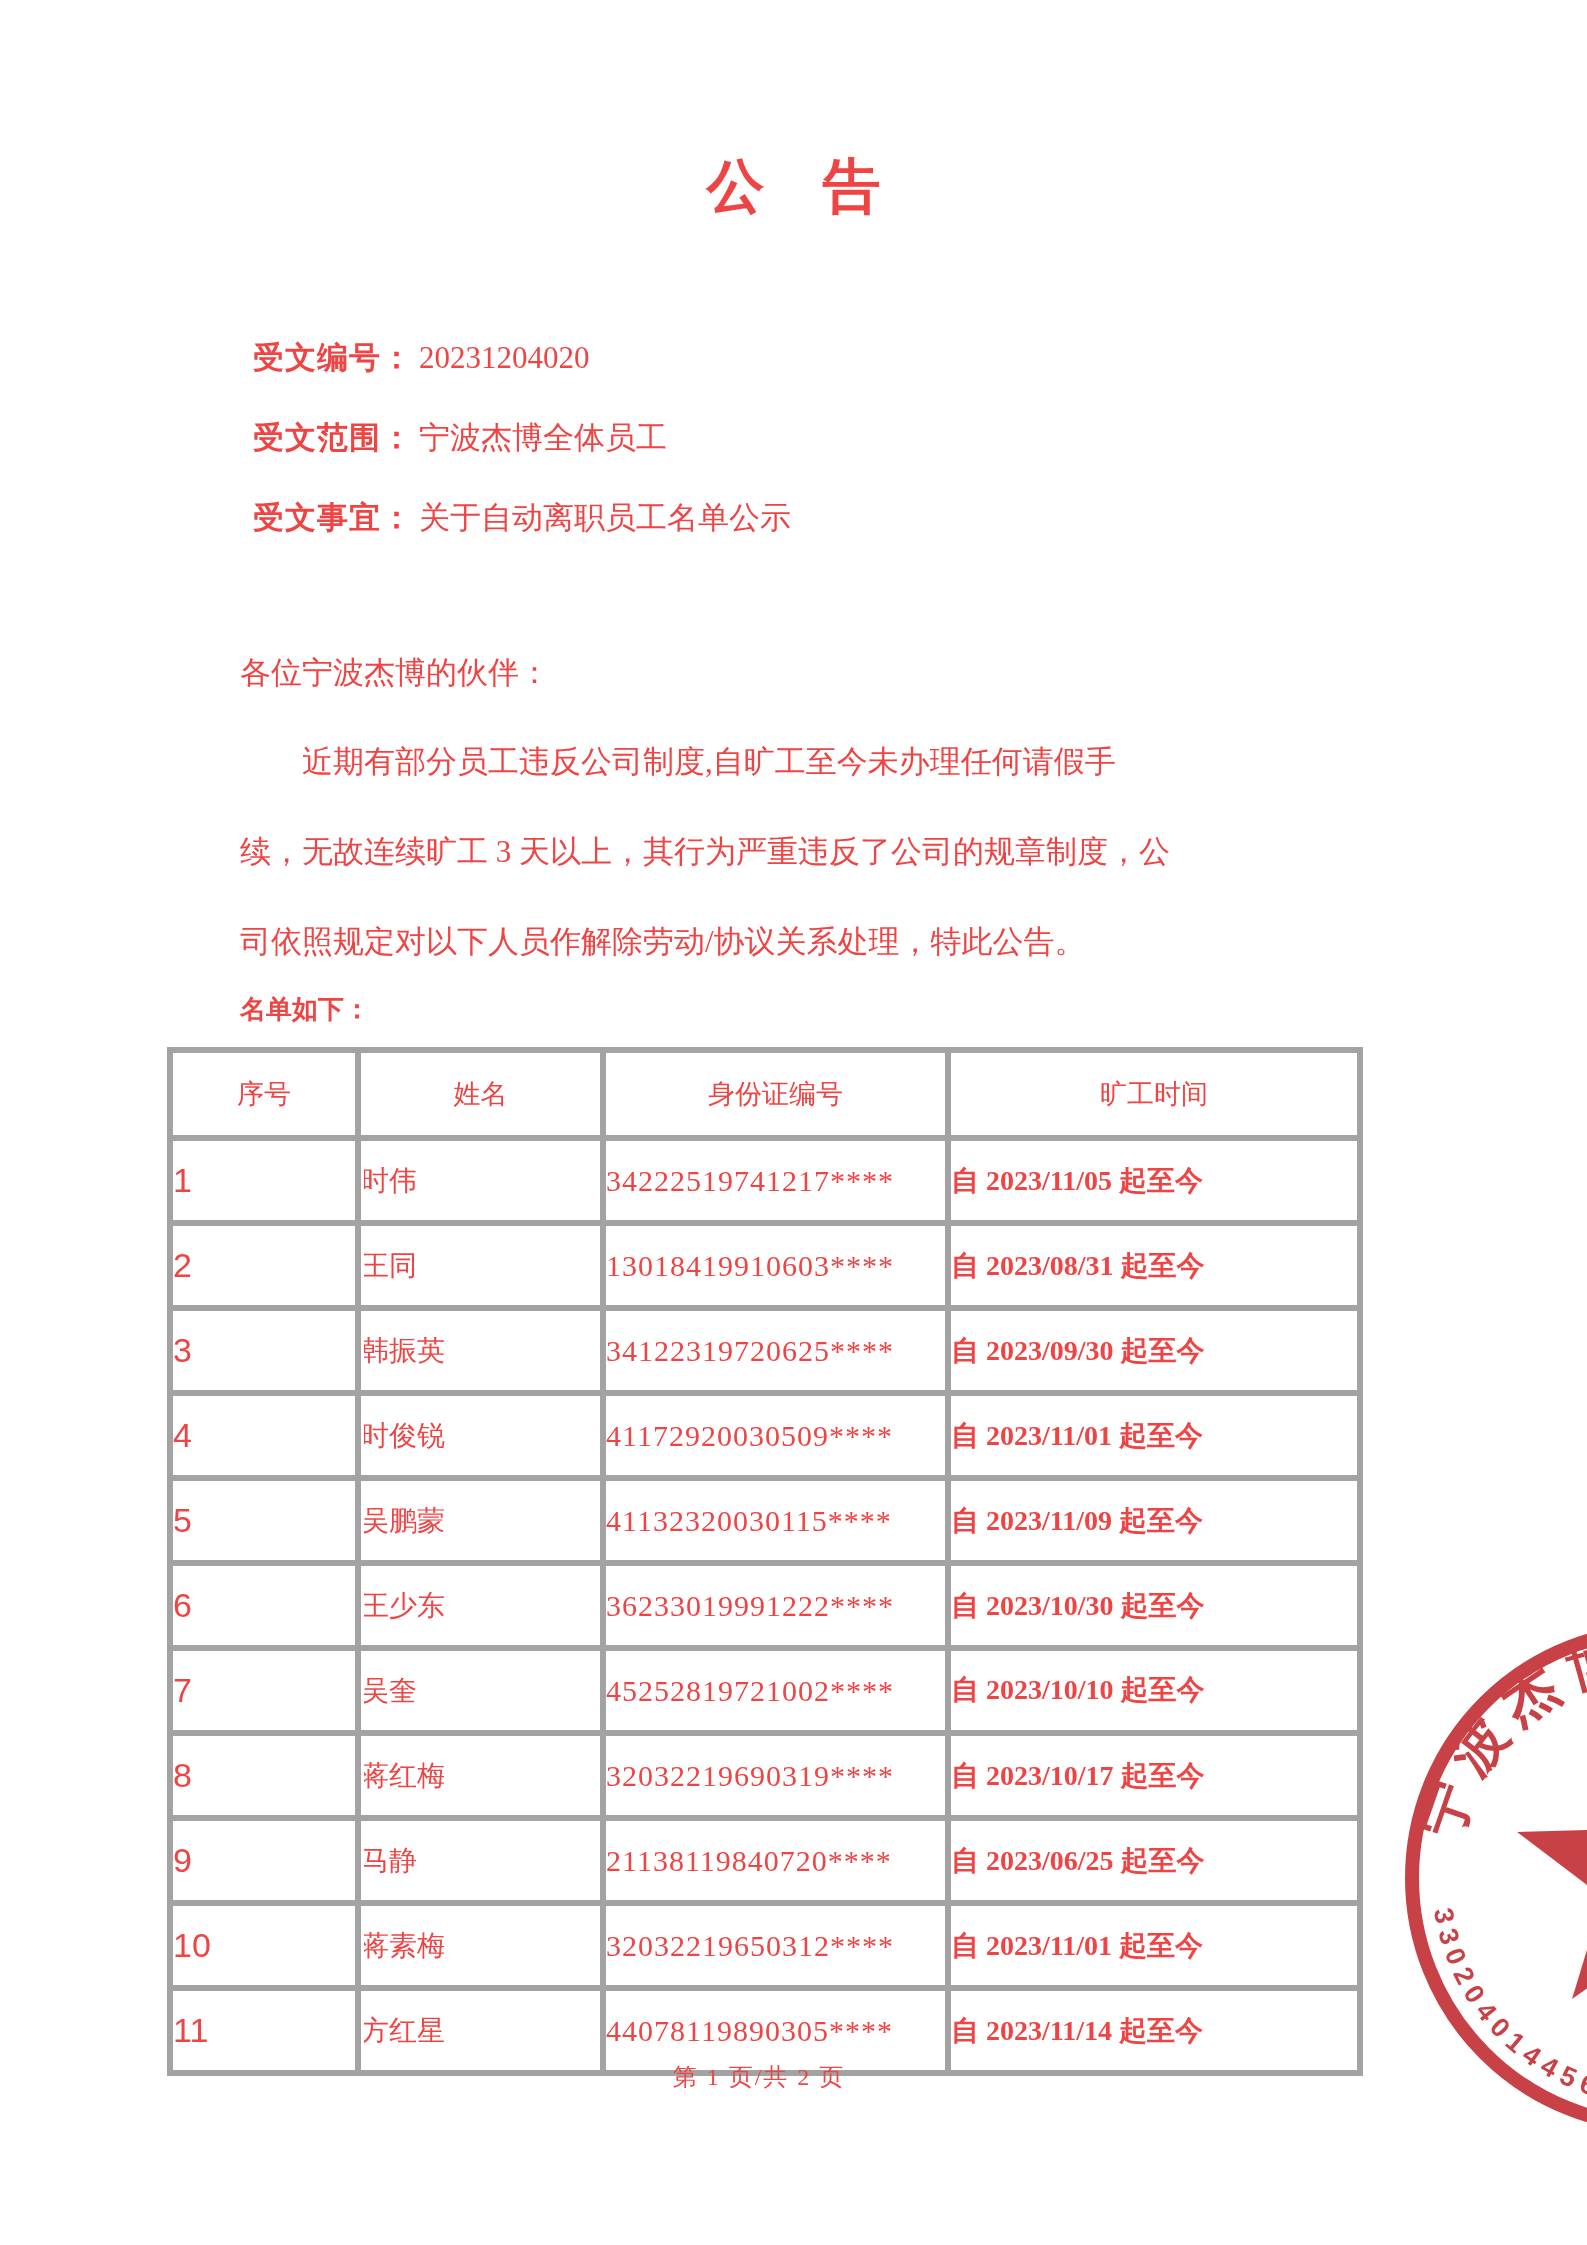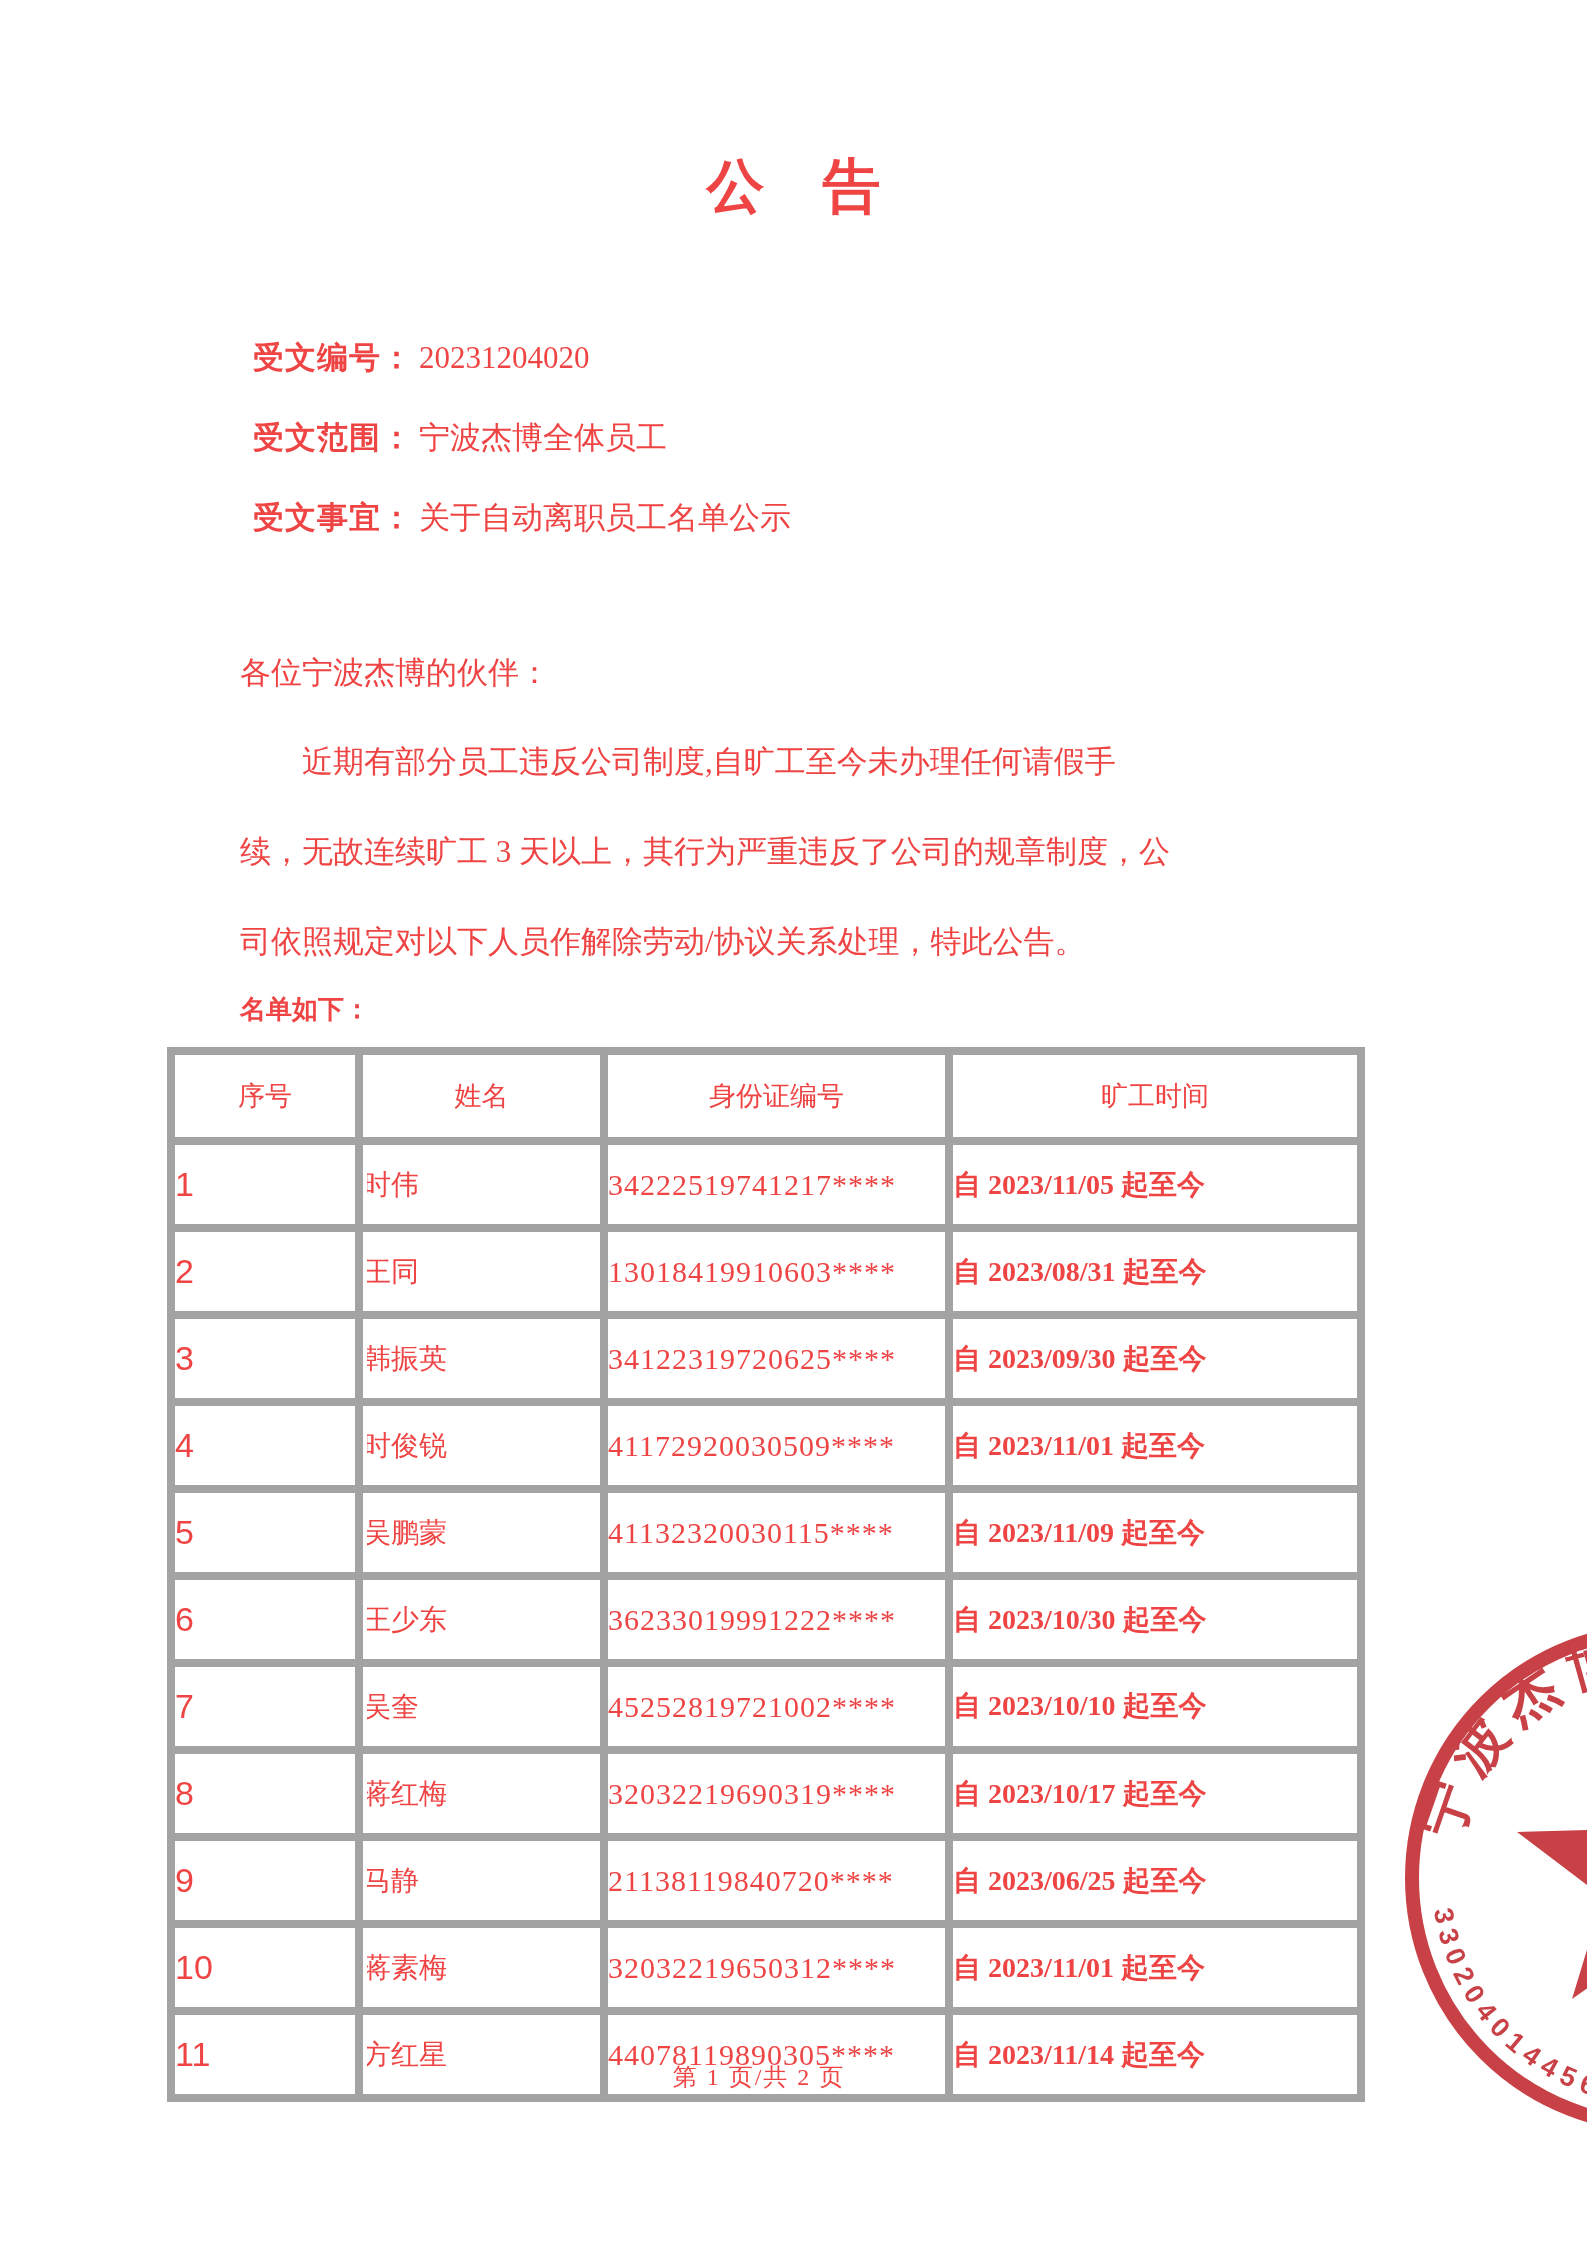"序号" .roster th,.roster td { border: 8px solid #a3a3a3 -> 6px solid #a3a3a3 }
